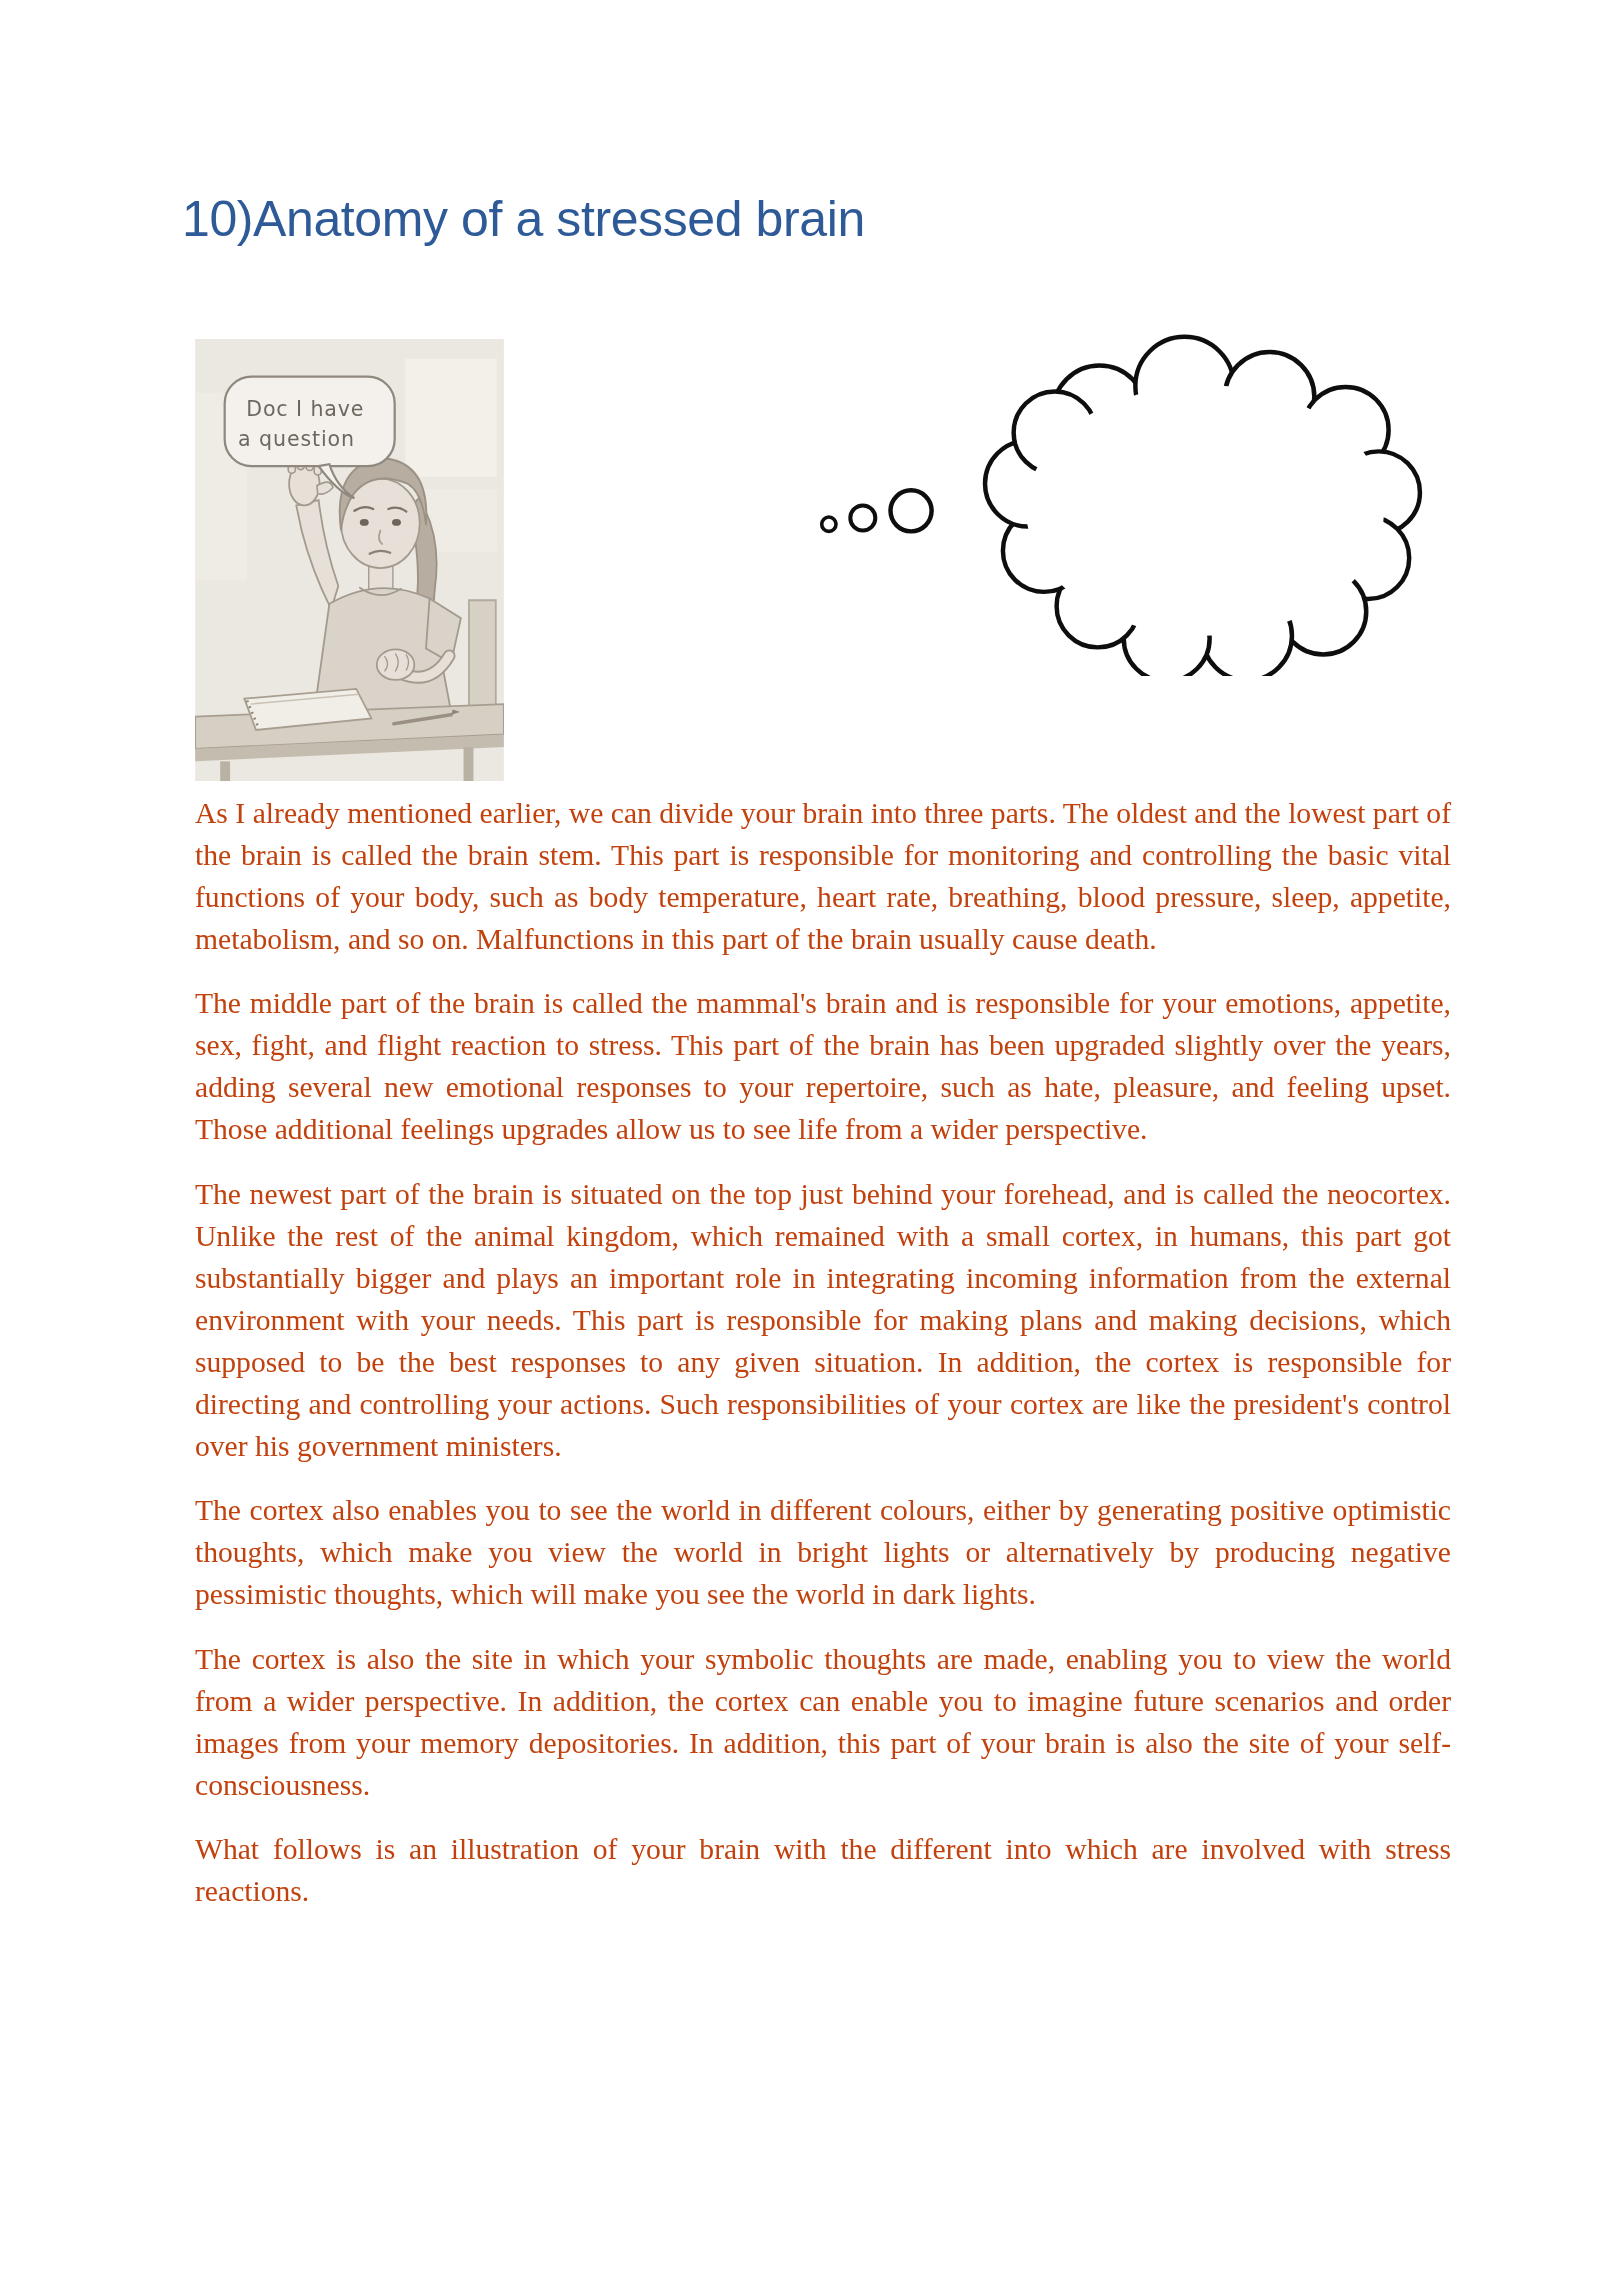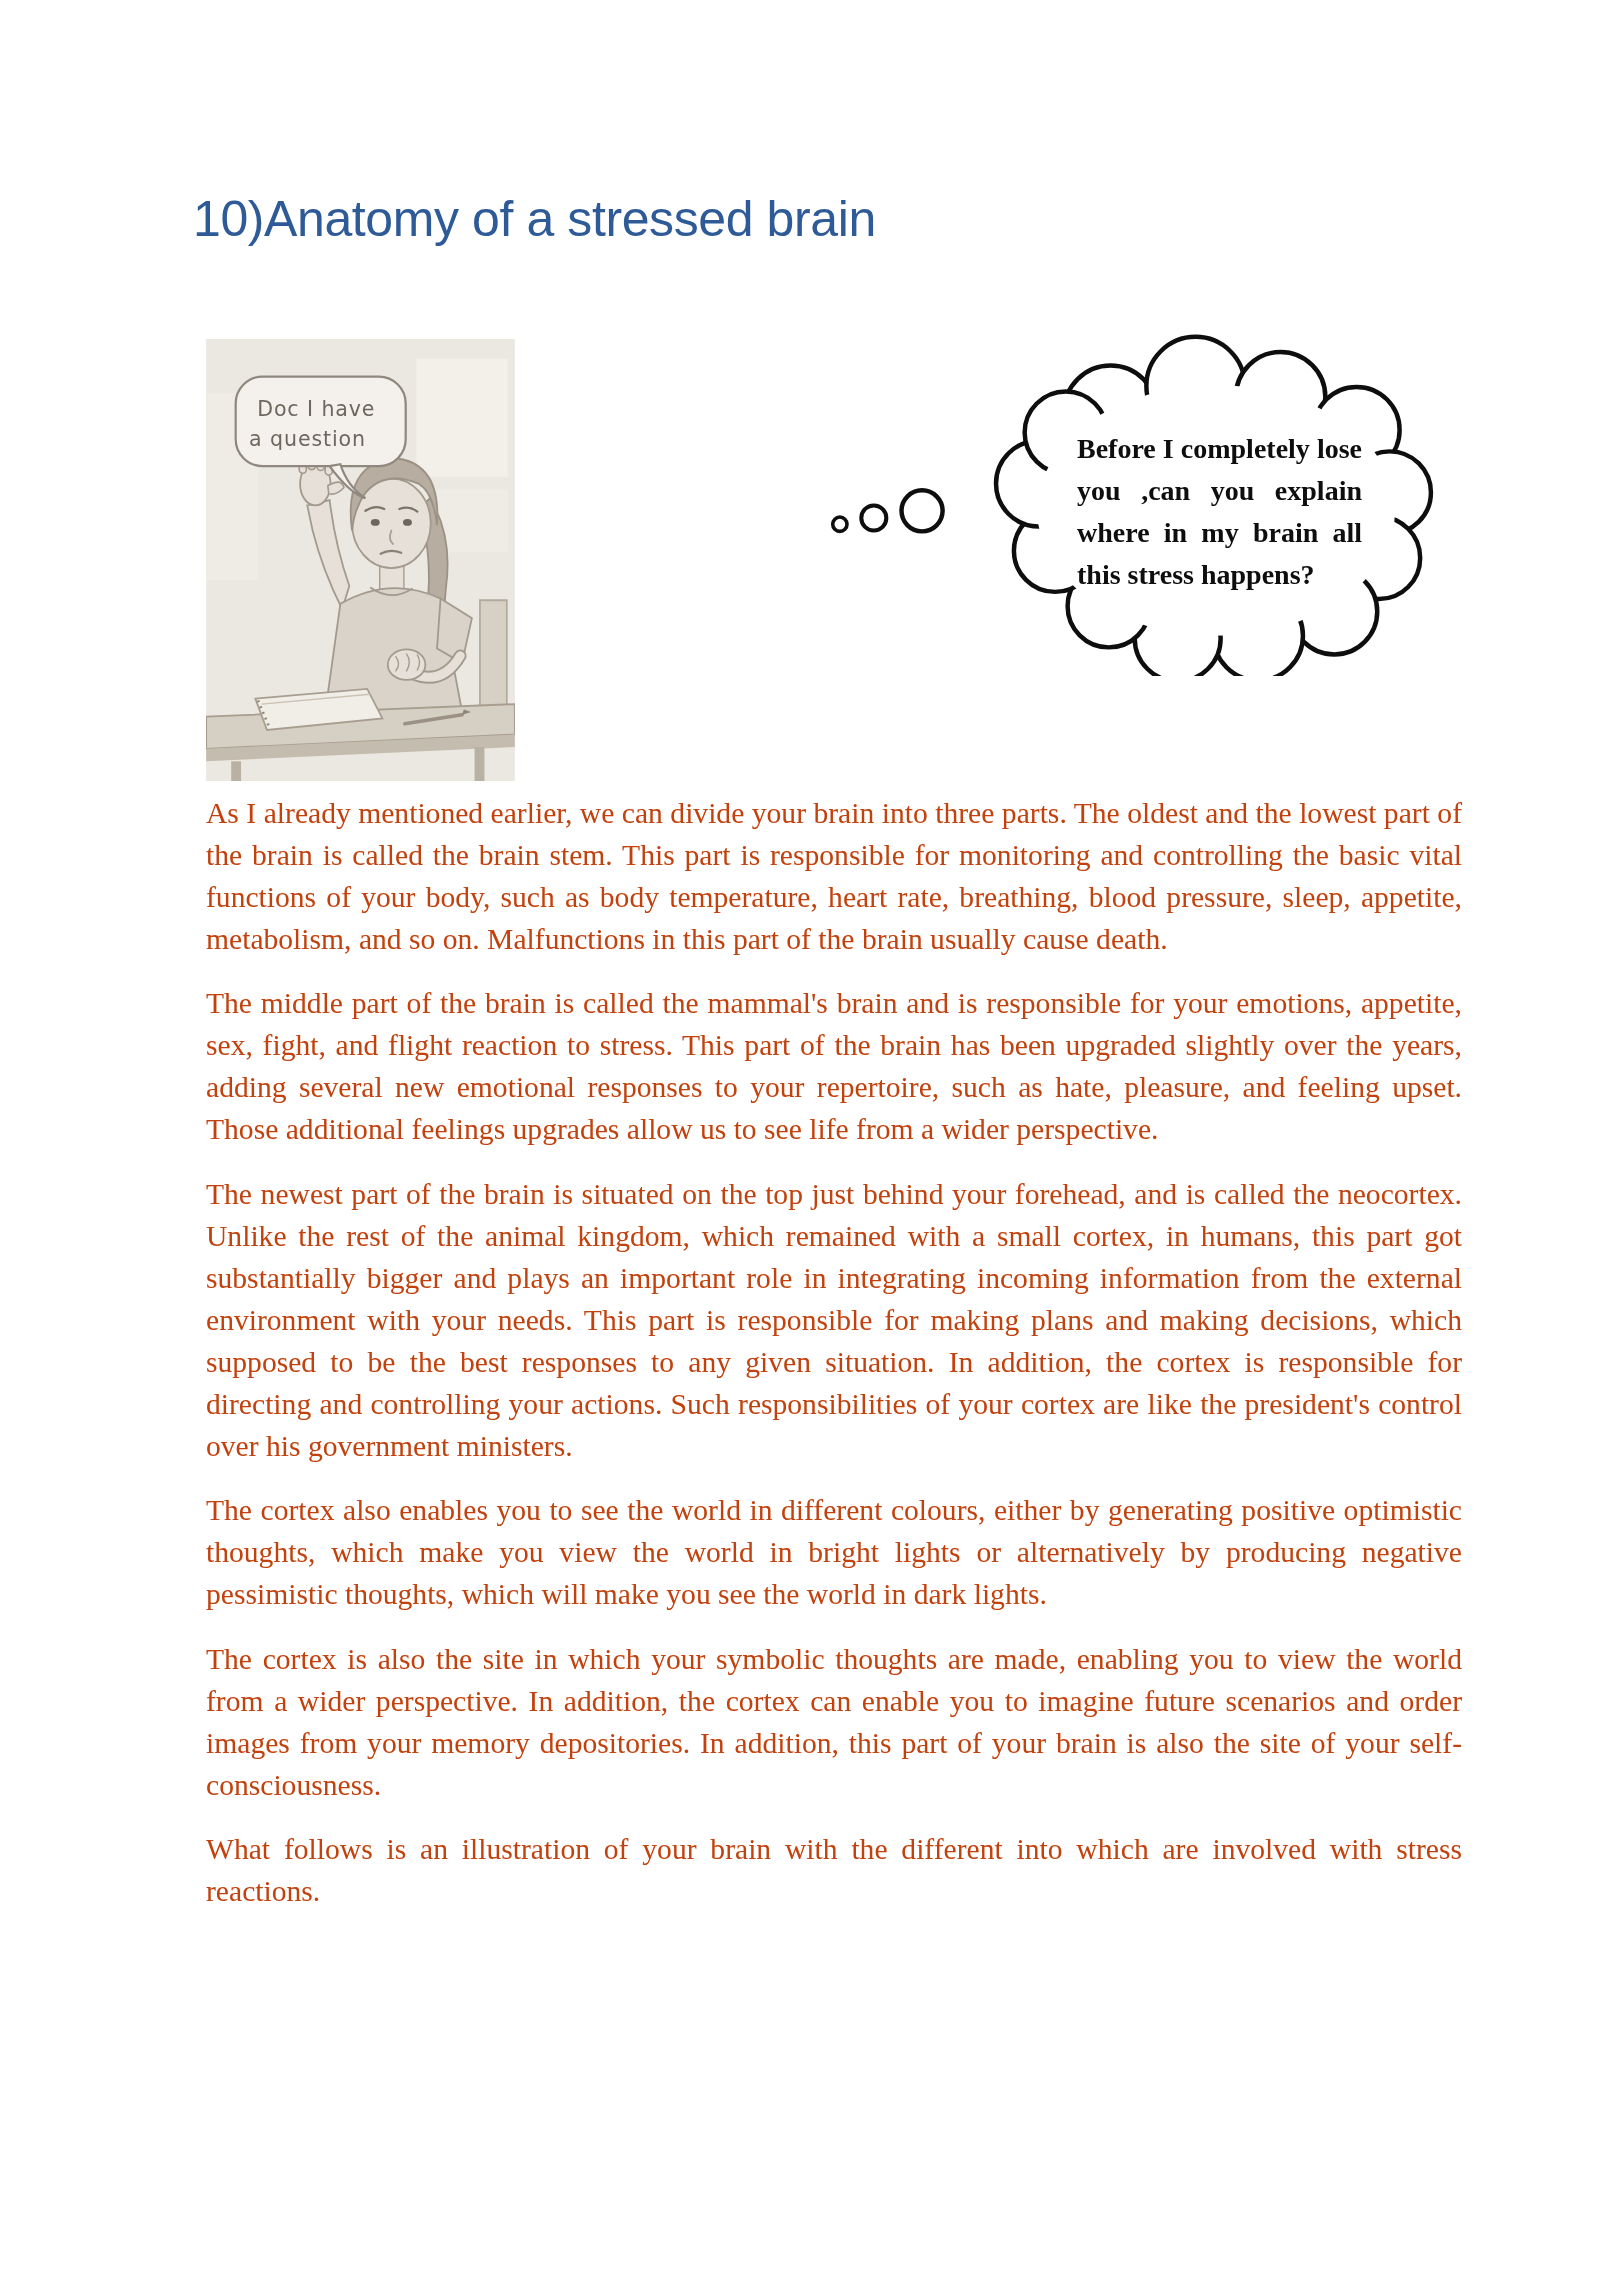"10)Anatomy of a stressed brain" .page { left: 11px -> 0 }
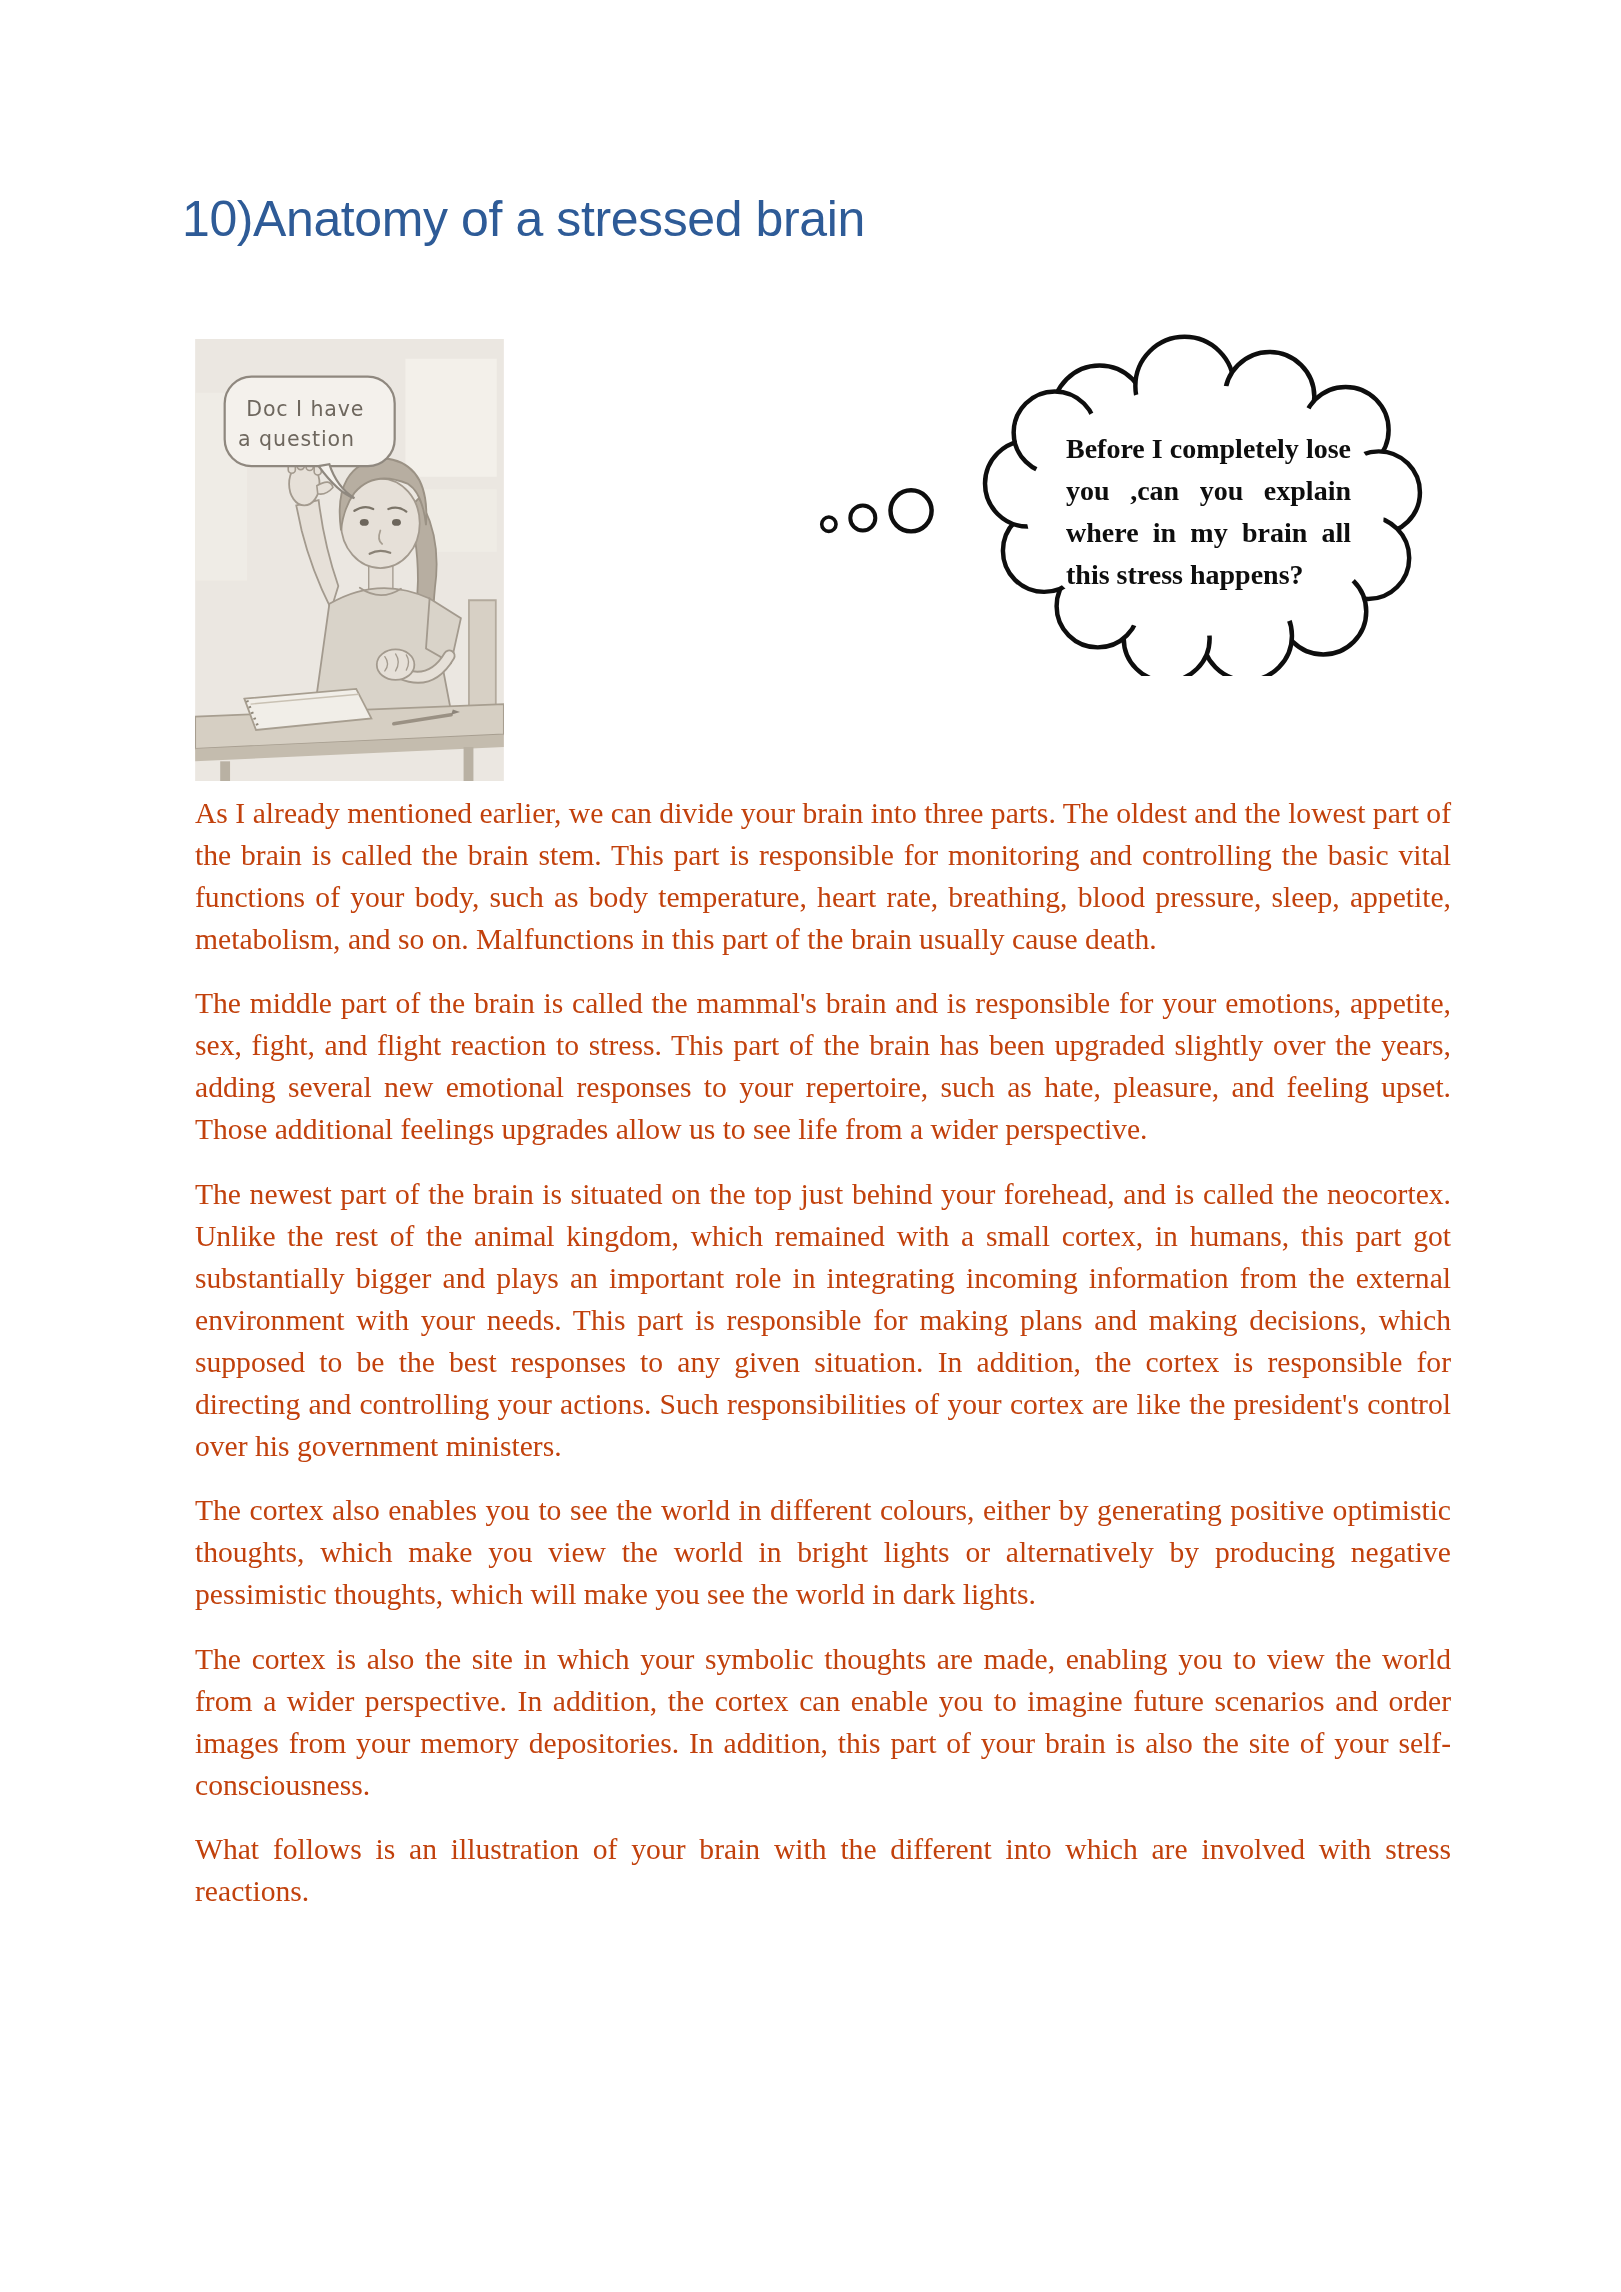"Before I completely lose you" div.cloud-text { html: <div>Before I completely lose you ,can you explain where in my brain all this stress happens?</div> -> none }
